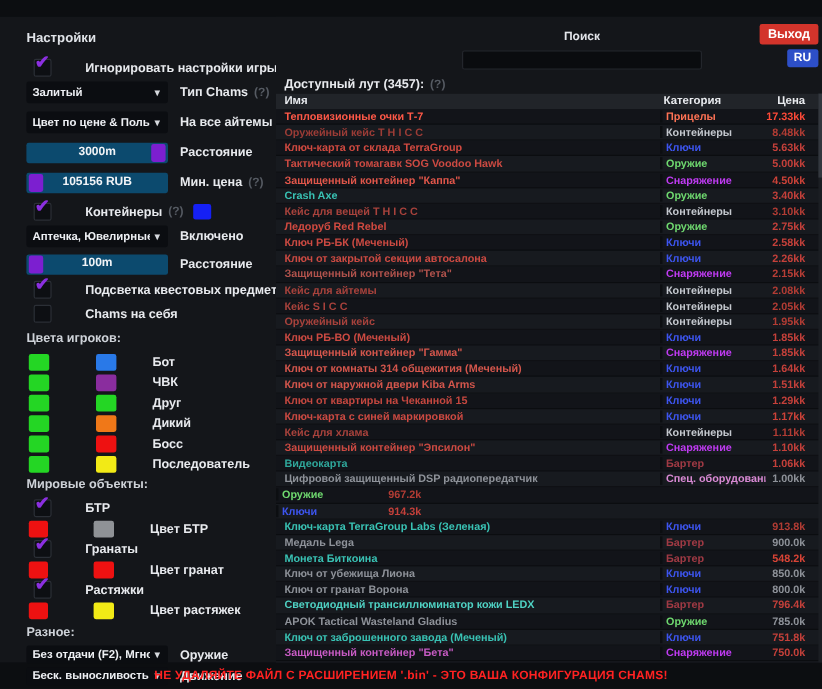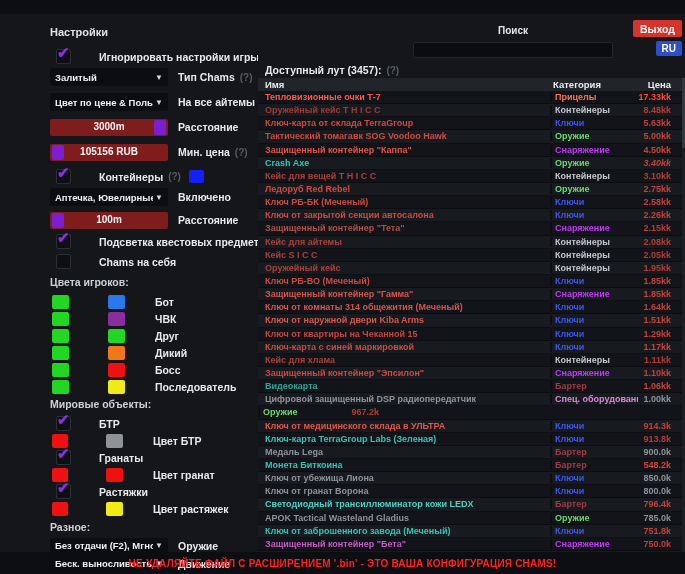"Настройки" .sidebar { margin-left: 28px -> none }
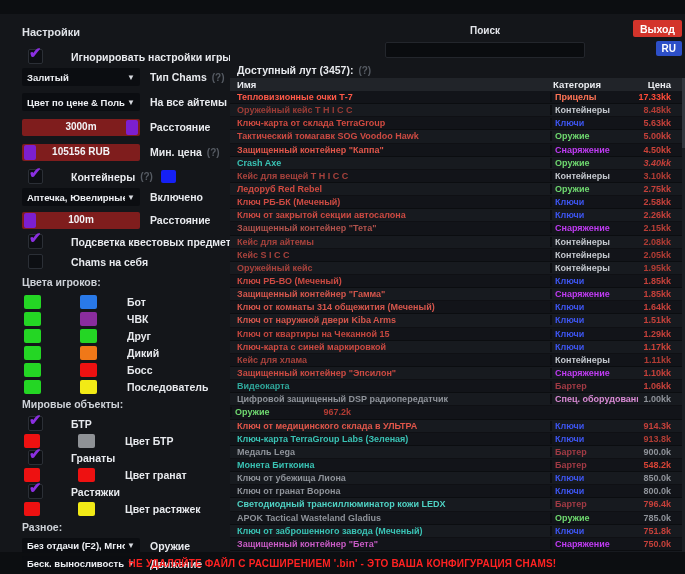"3000m" .slider { background: #7f1d1d -> #0c4a6e }
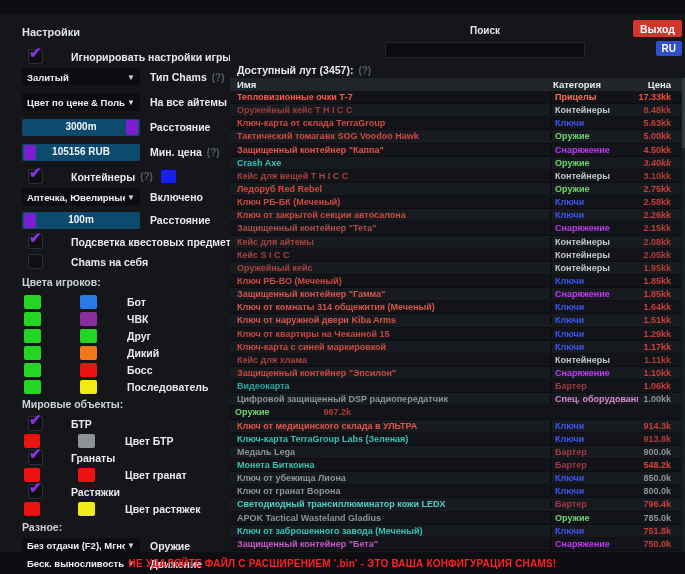"3.40kk" span.c-price { font-style: italic -> none }
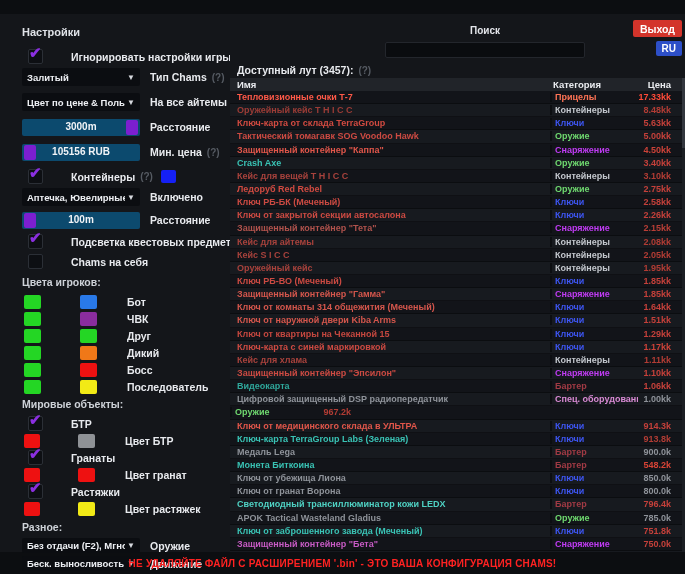"Ключ от медицинского склада в" span.c-name { html: <span>Ключ от медицинского склада в УЛЬТРА</span> -> none }
